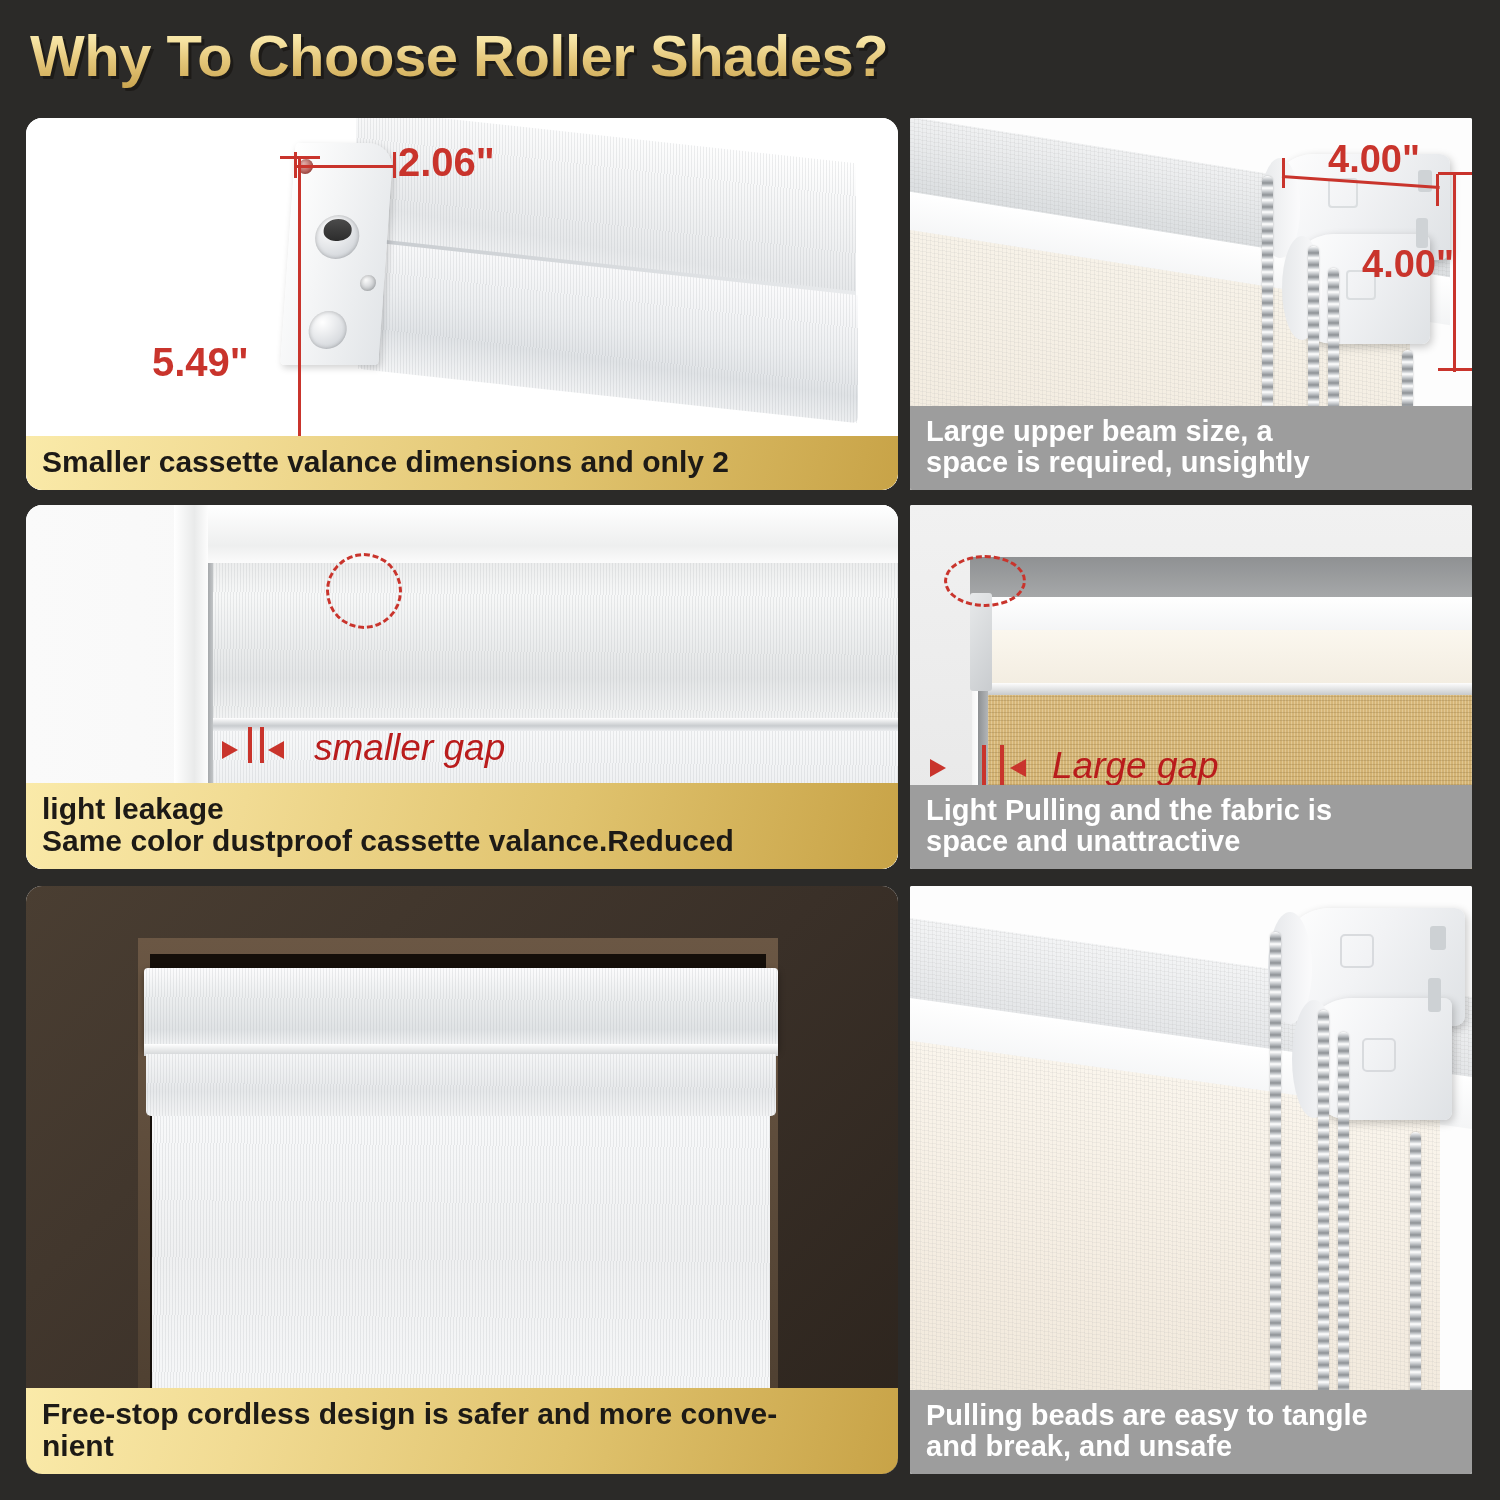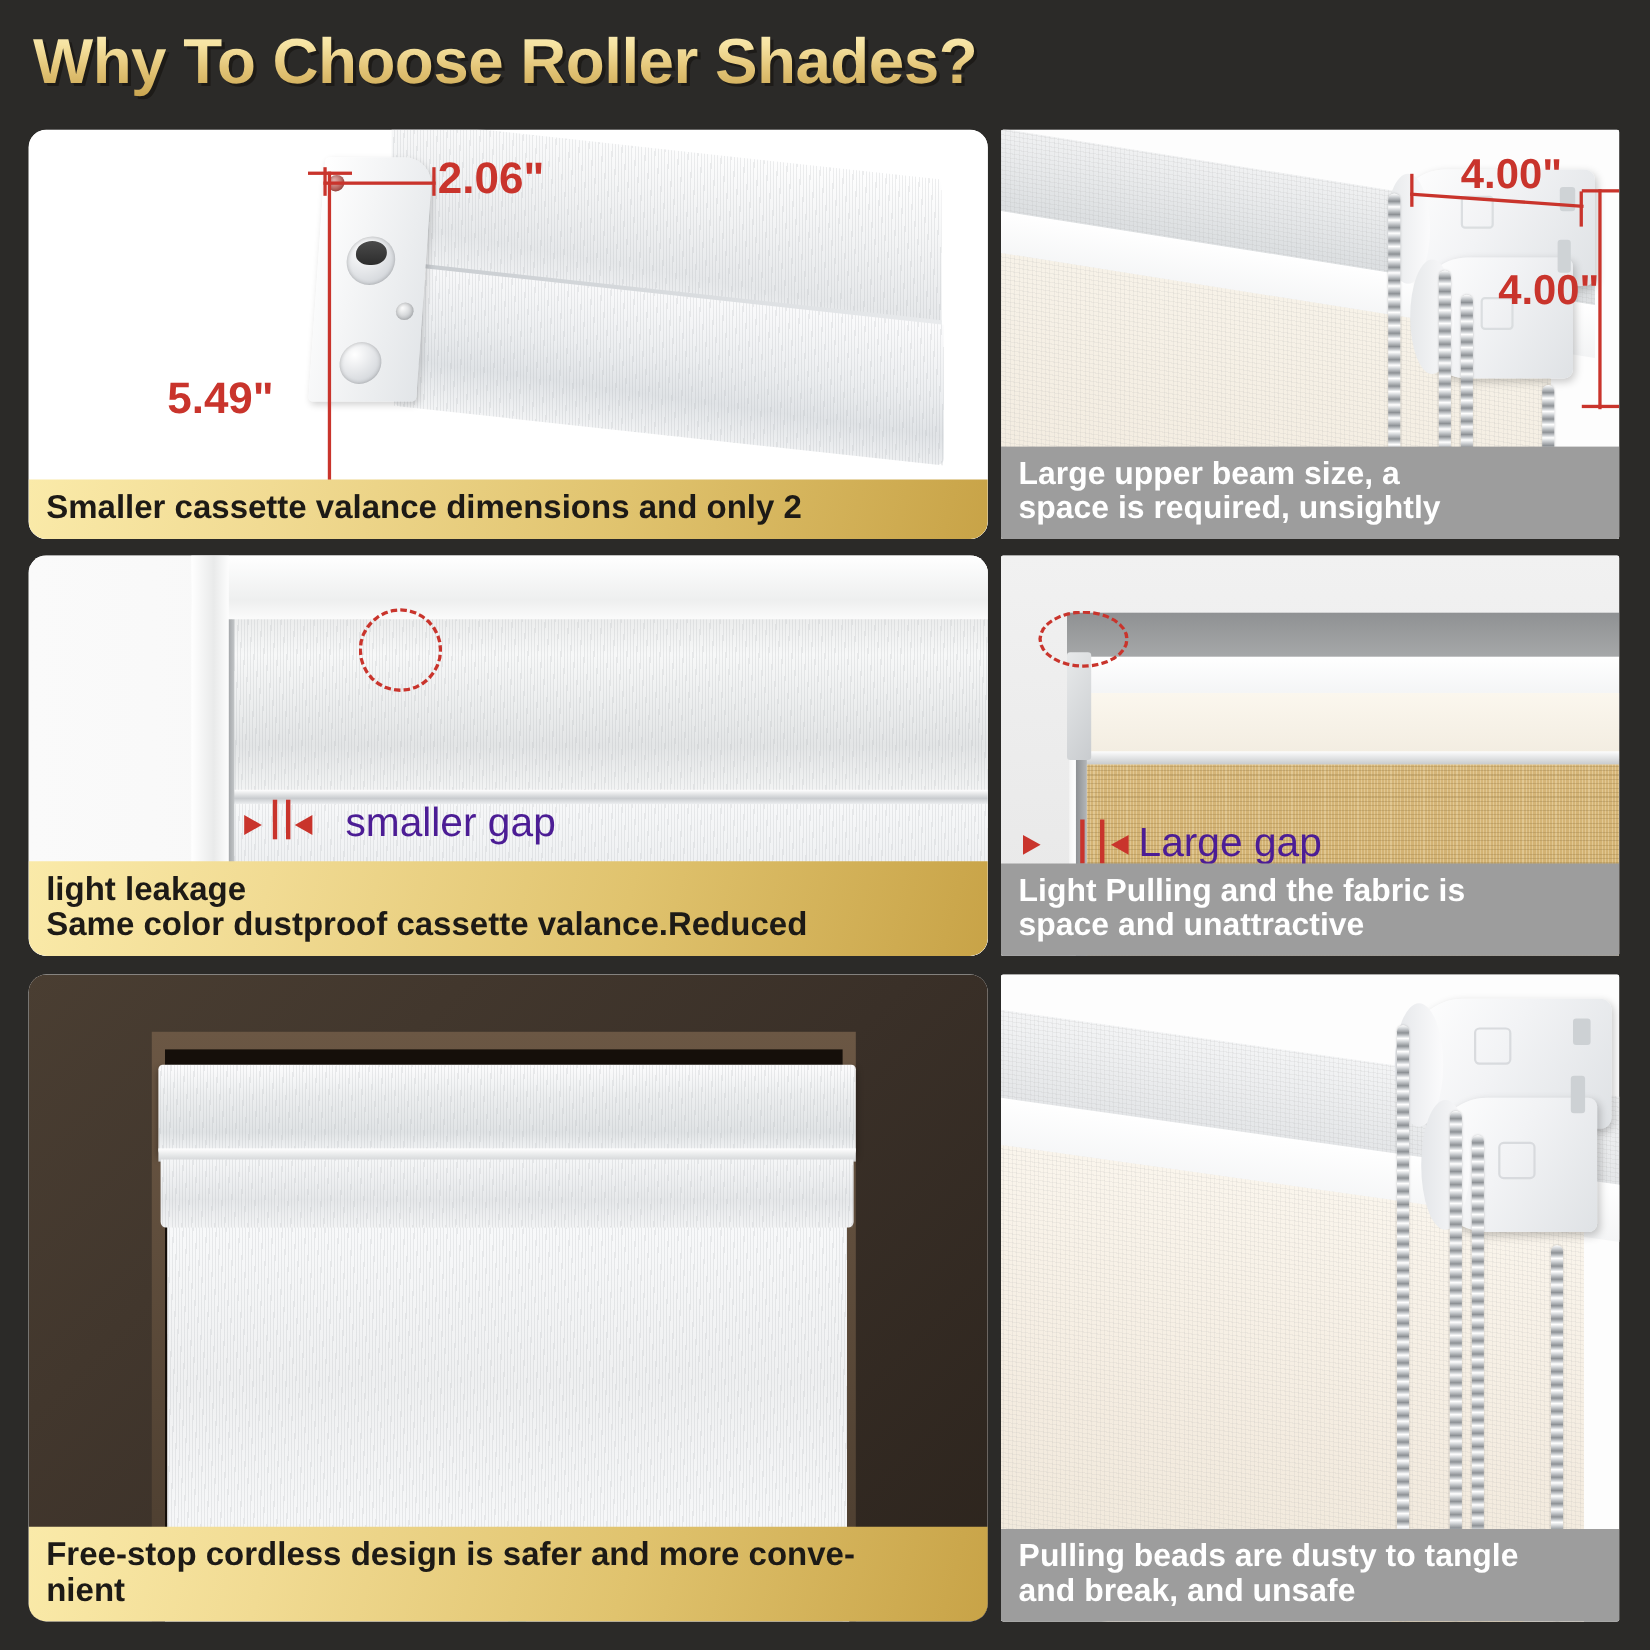"smaller gap" .gaptxt { color: #4c1d95 -> #b91c1c; font-style: none -> italic }
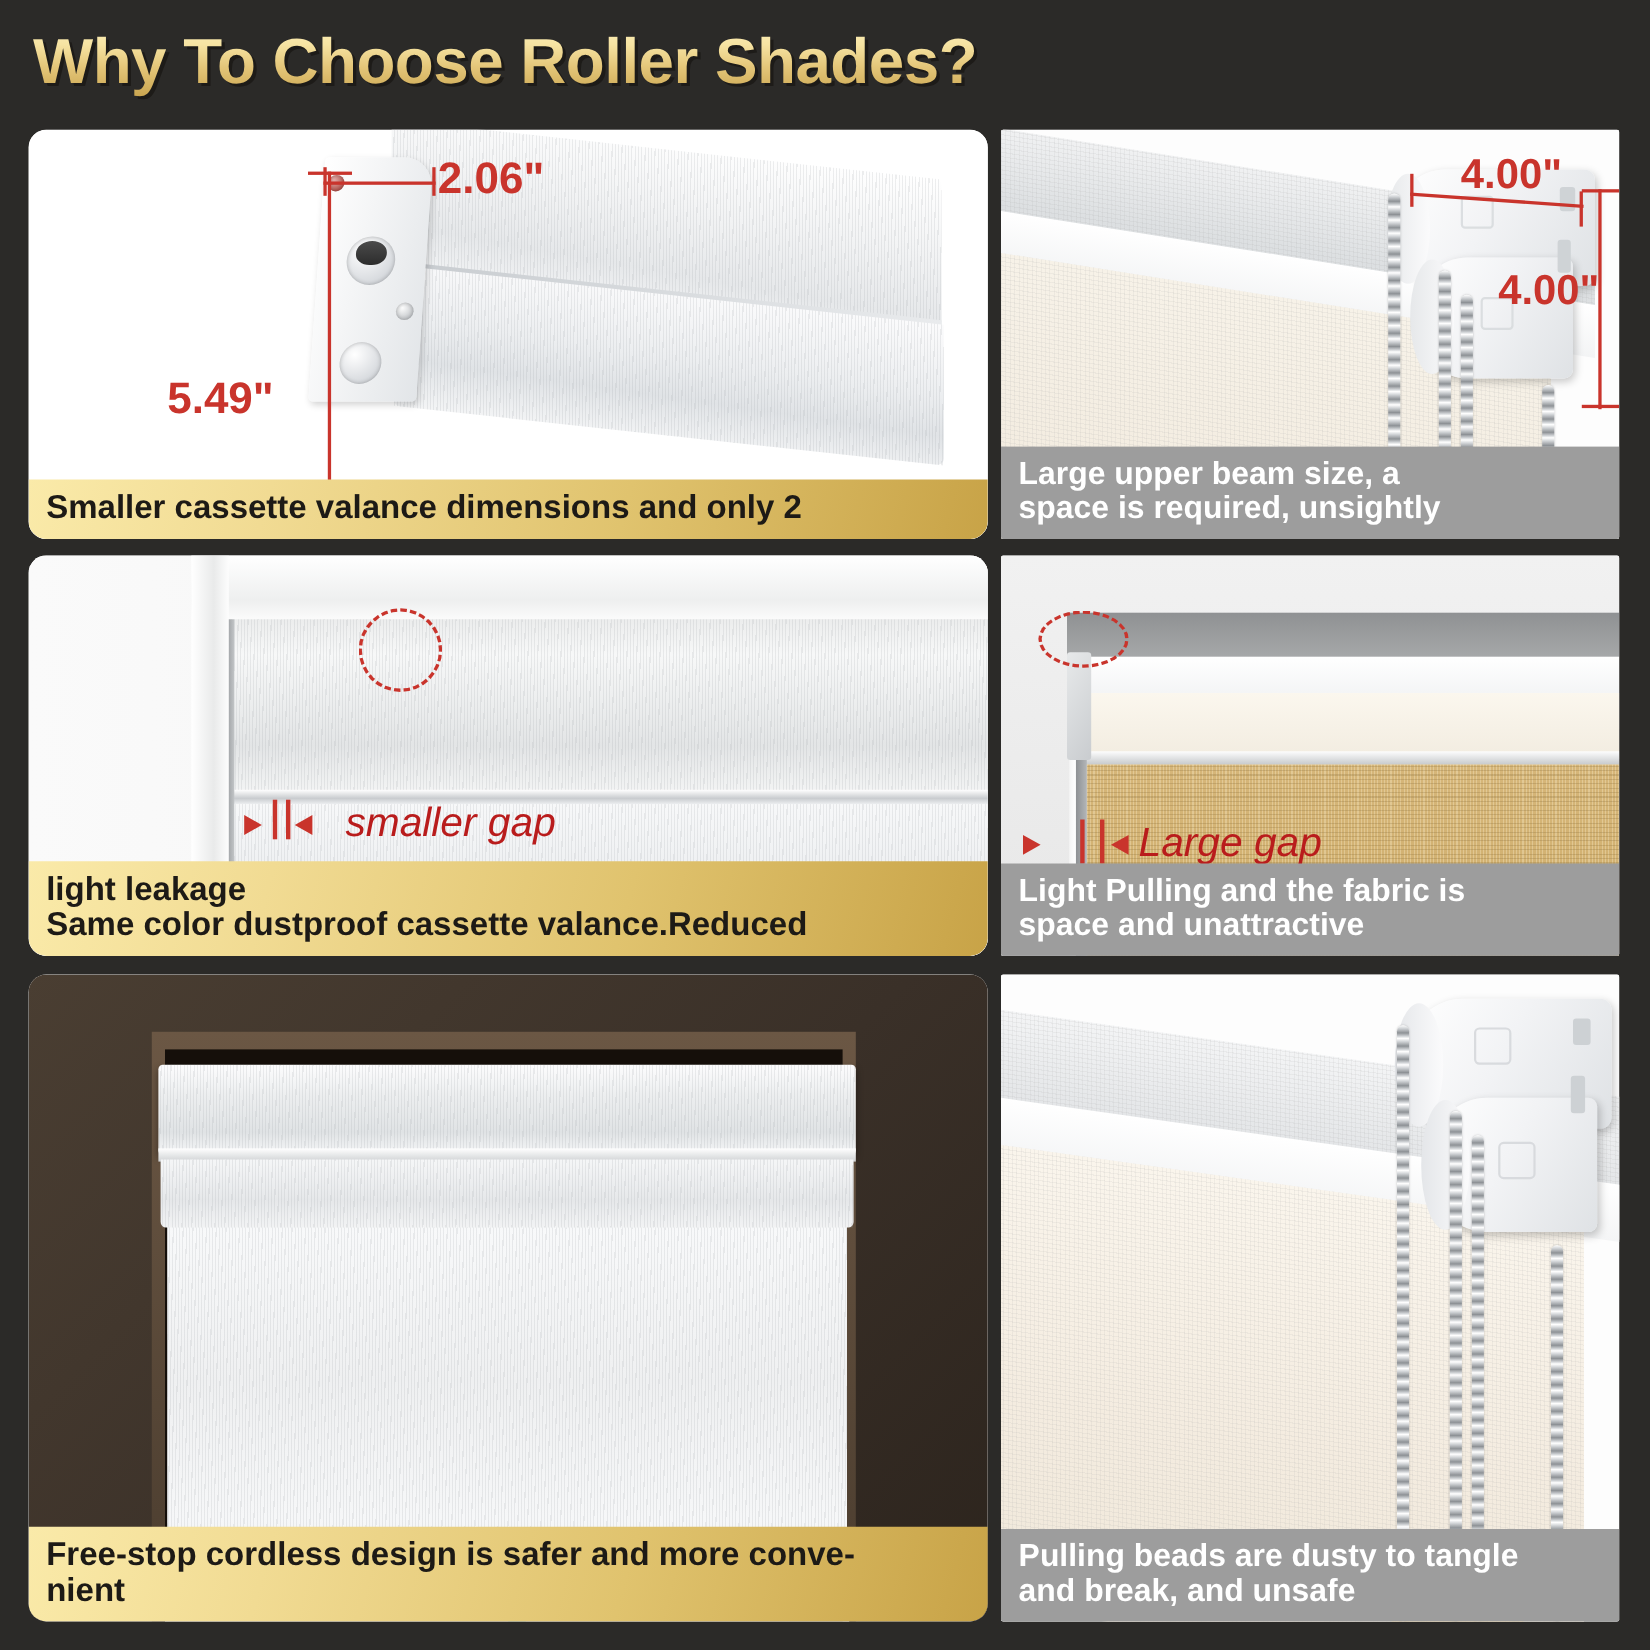"Large gap" div.gaptxt { left: 125px -> 142px }
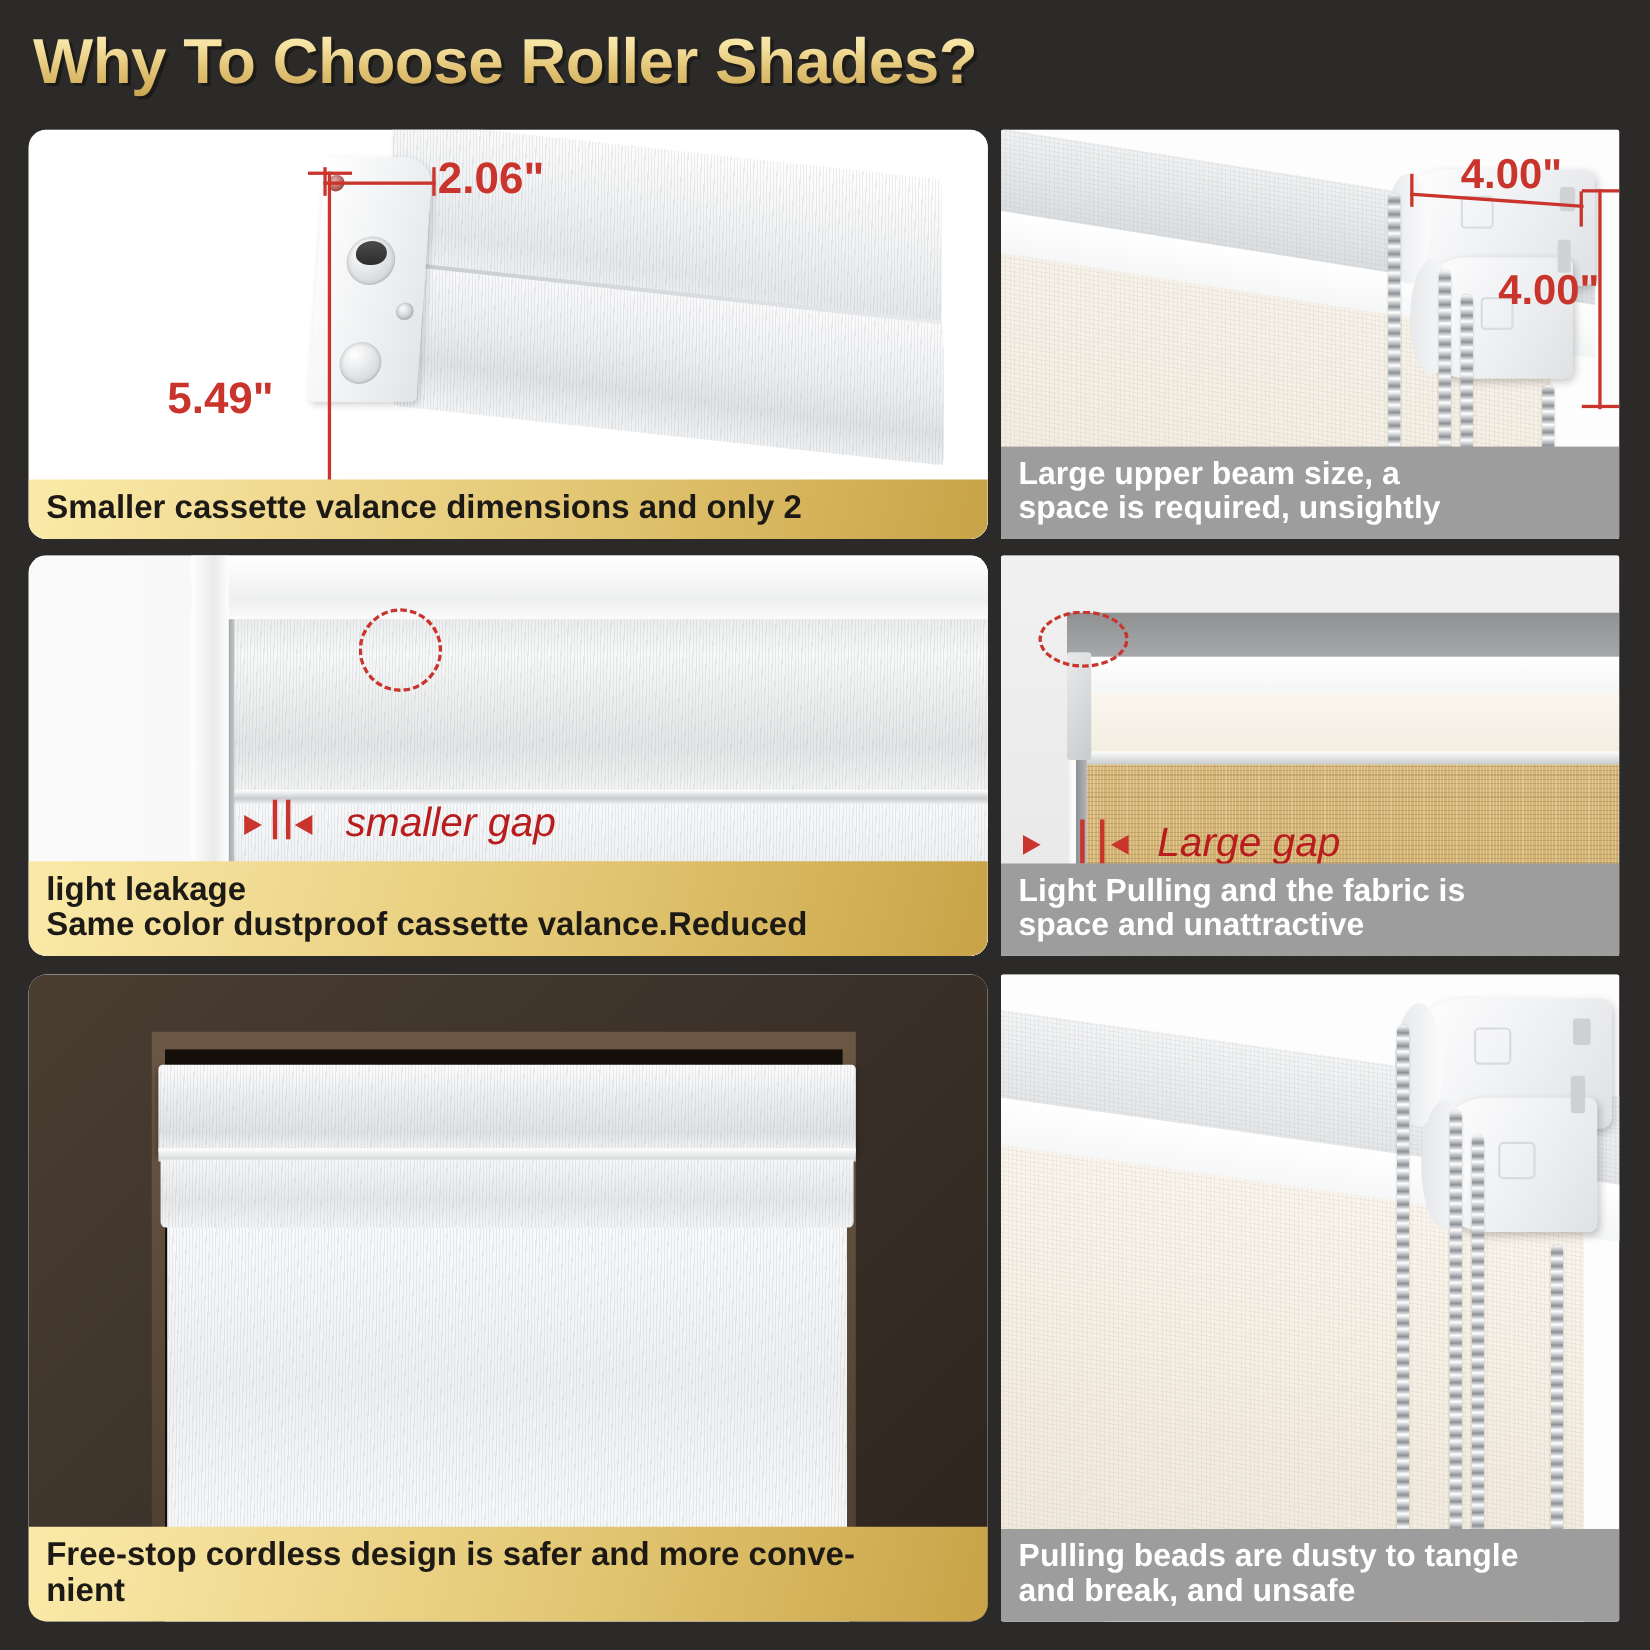"Pulling beads are dusty to" span.line { text: dusty -> easy }
